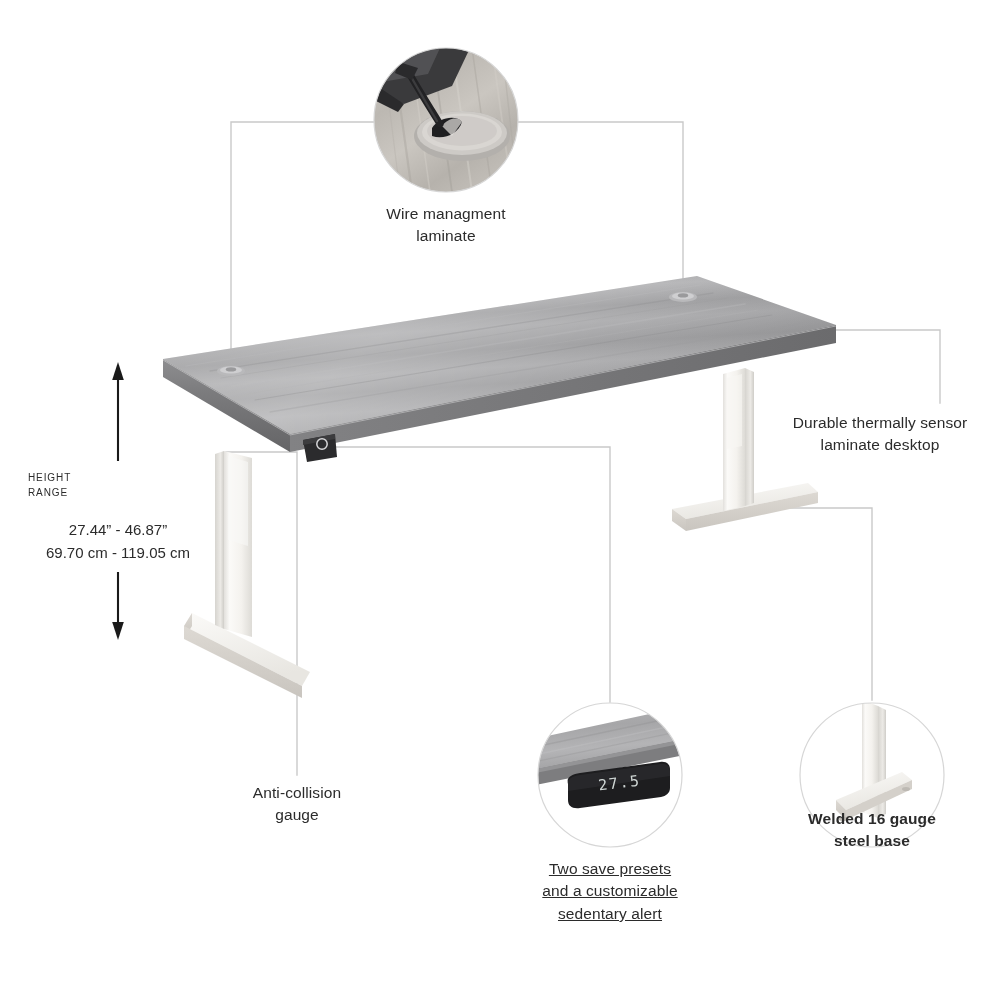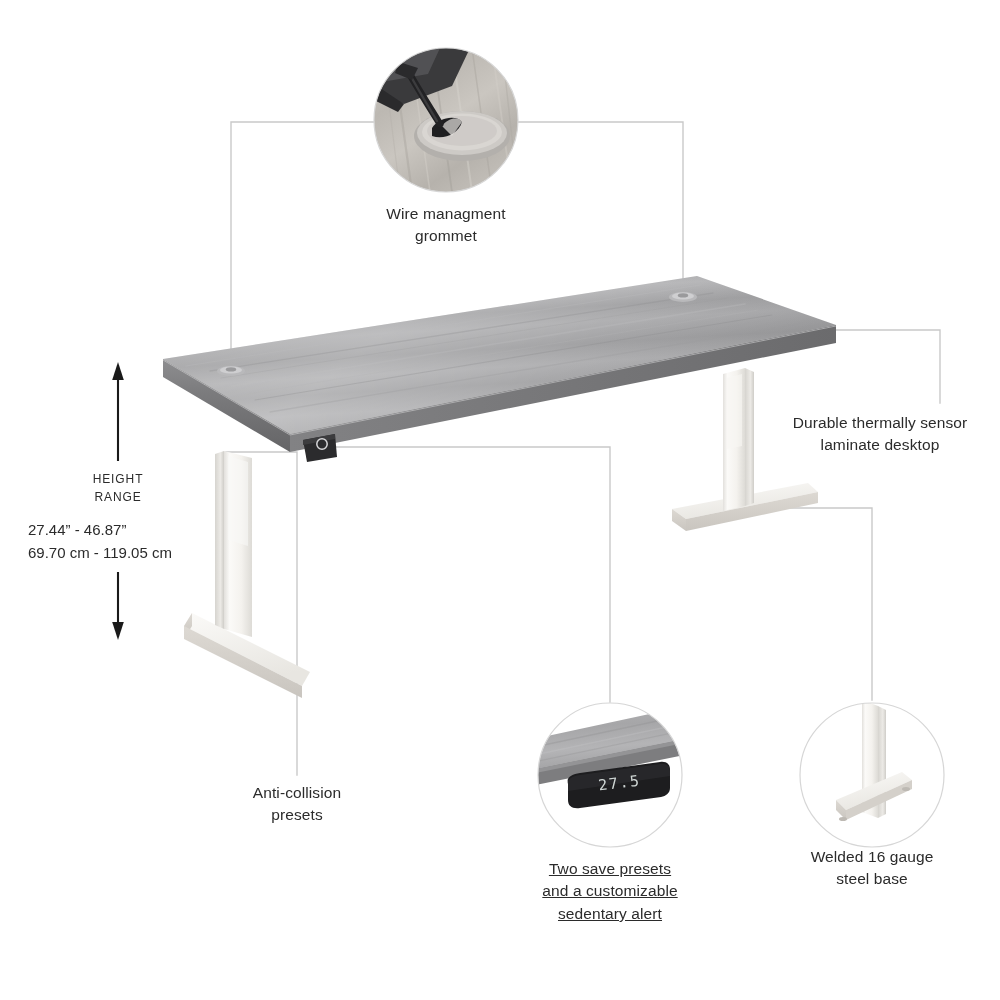"Wire managment" div.callout-label { text: grommet -> laminate }
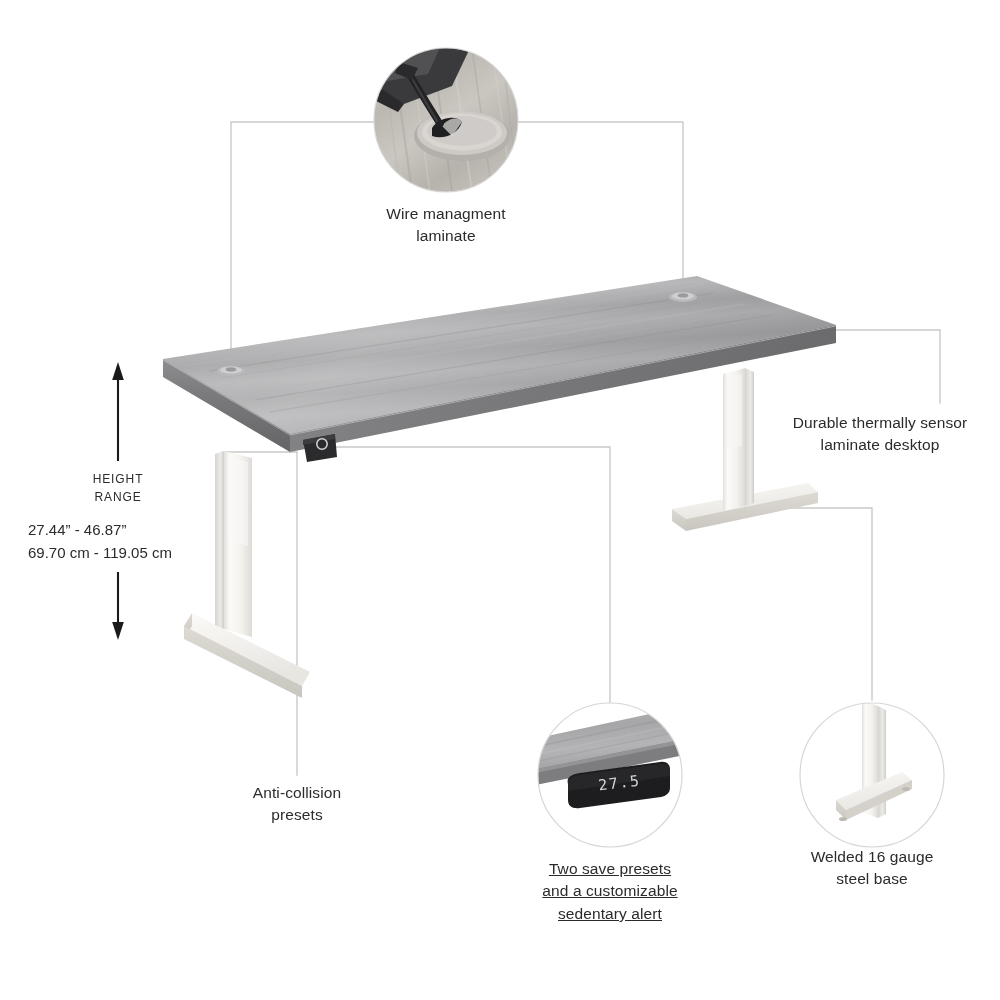"HEIGHT" .hr-title { font-size: 12px -> 10px; text-align: center -> none }
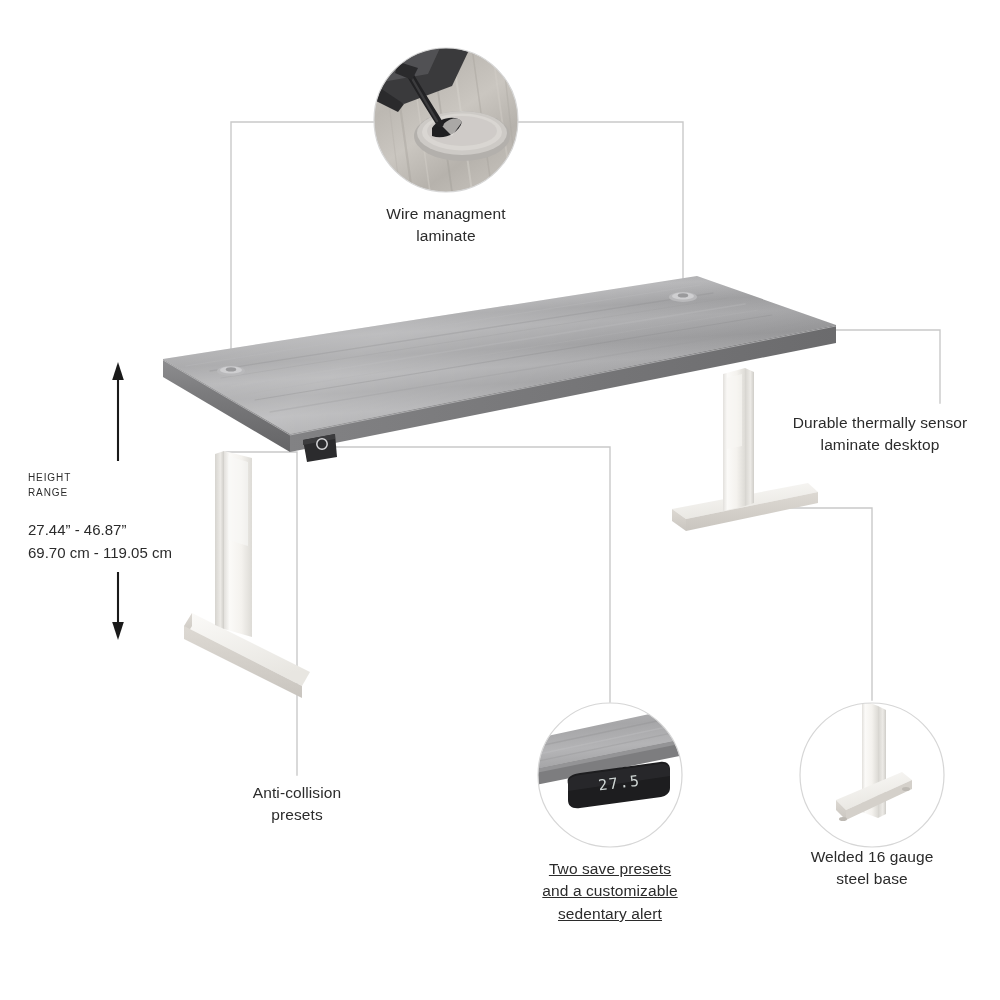"27.44” - 46.87”" .hr-values { text-align: none -> center }
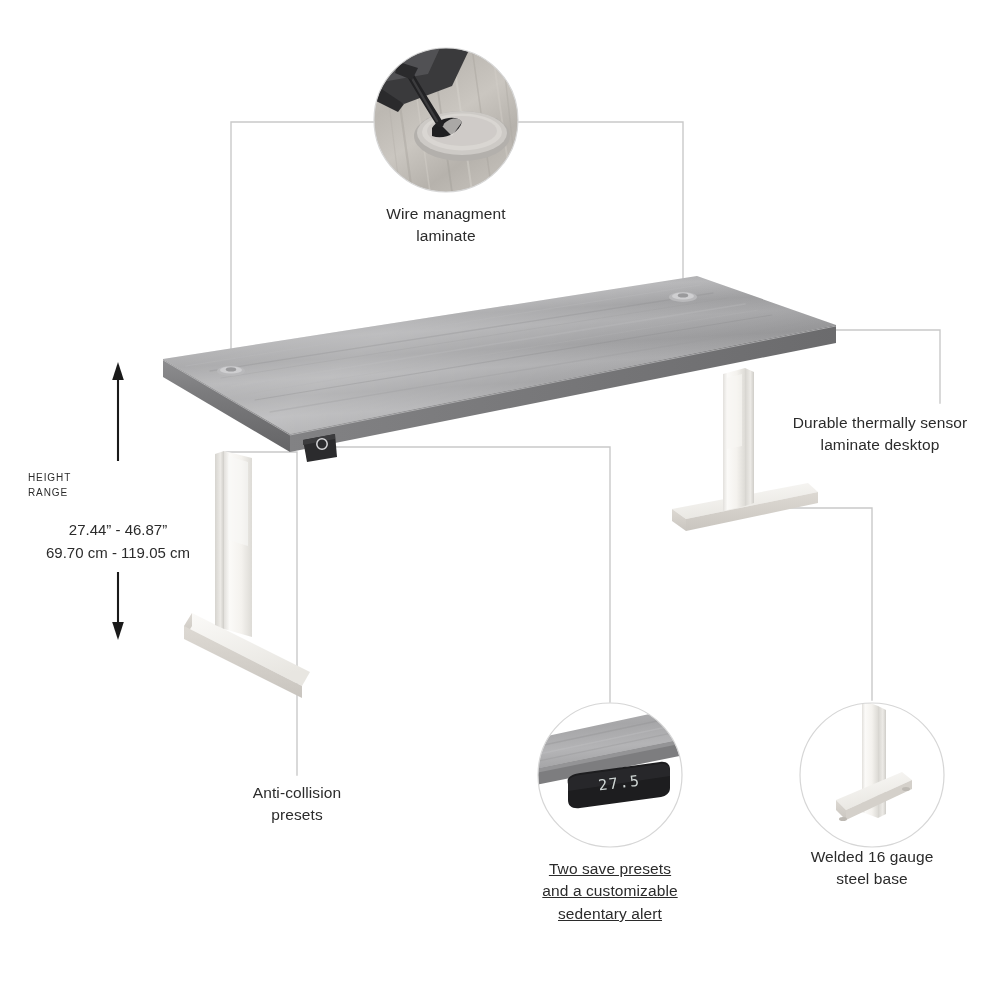"Anti-collision" div.callout-label { text: presets -> gauge }
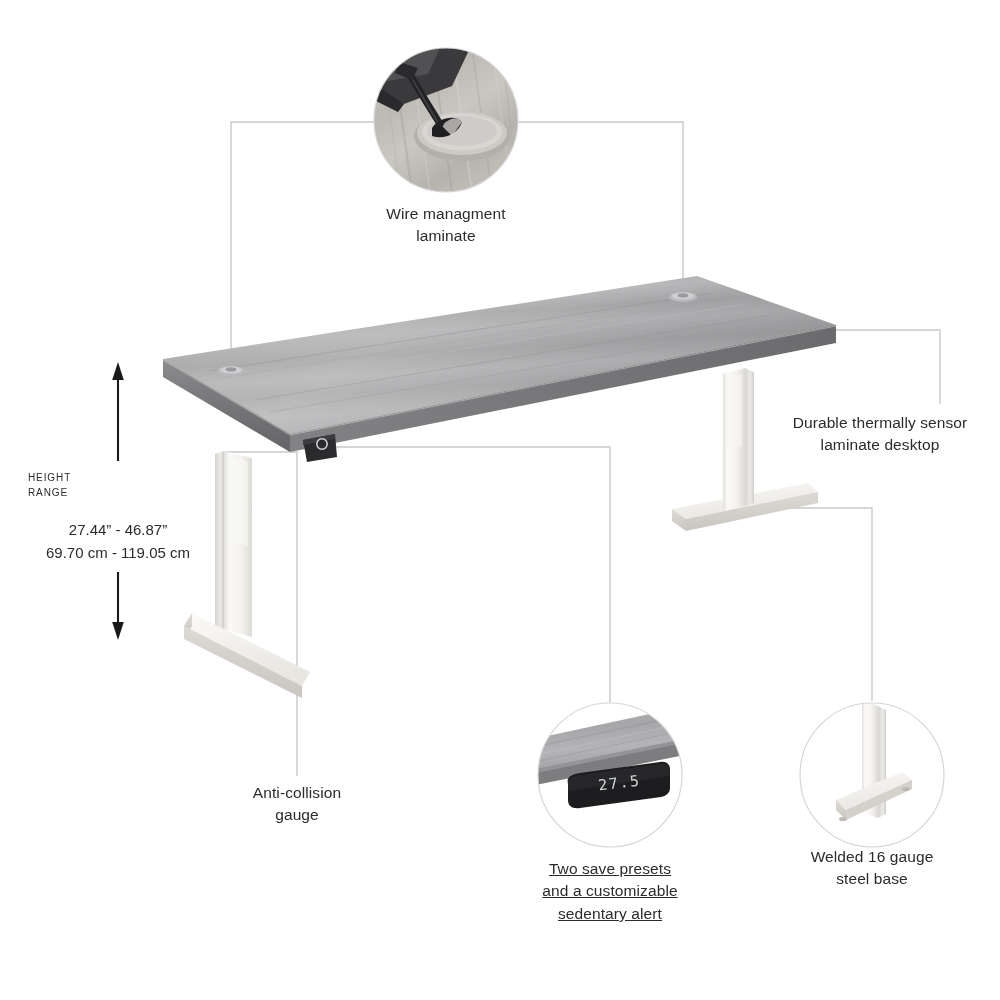"Welded 16 gauge" div.callout-label { font-weight: none -> bold; top: 846px -> 808px }
